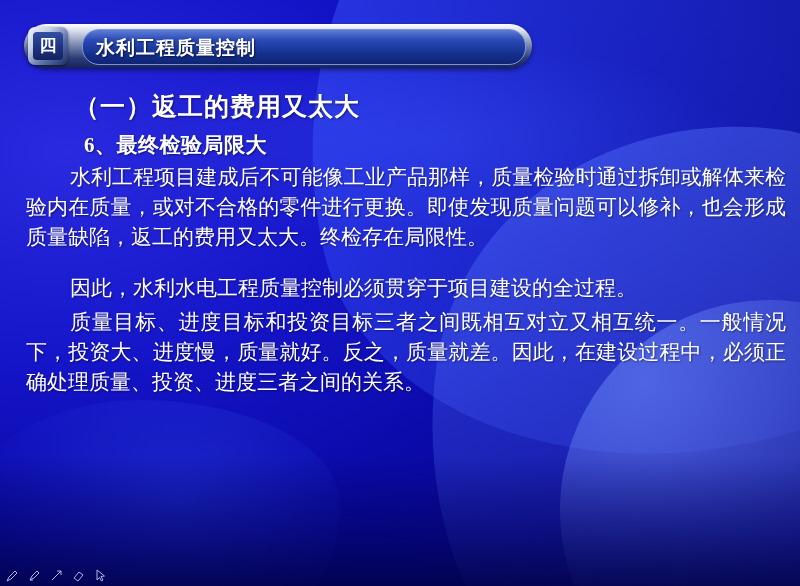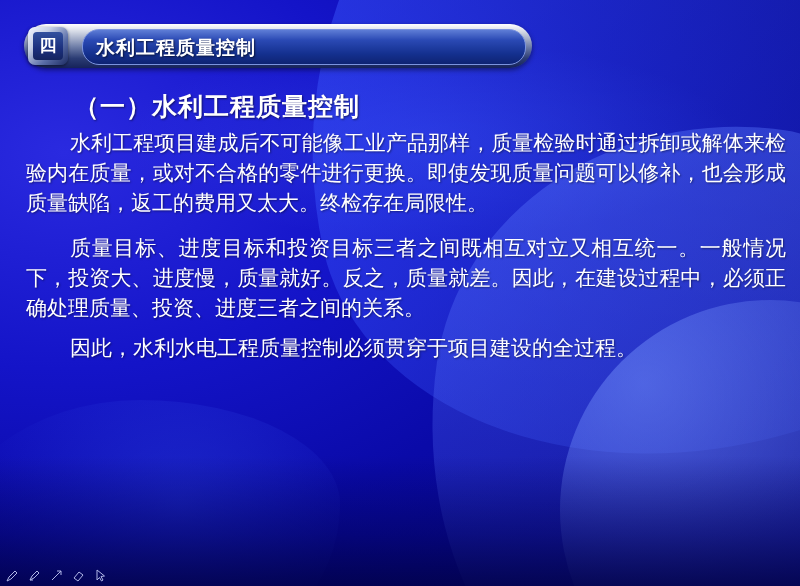"（一）水利工程质量控制" div.heading { text: 水利工程质量控制 -> 返工的费用又太大 }
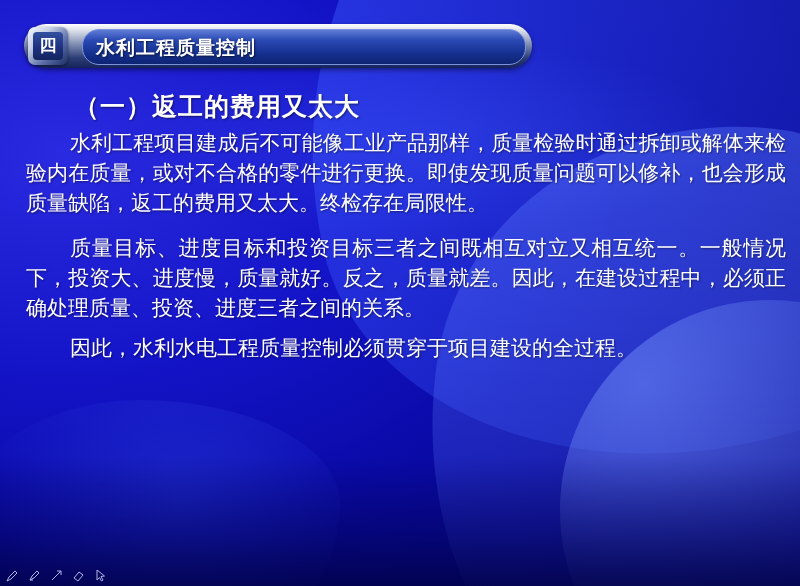"6、最终检验局限大" div.subhead { html: none -> <div> <span>6、</span><span>最终检验局限大</span> </div> }
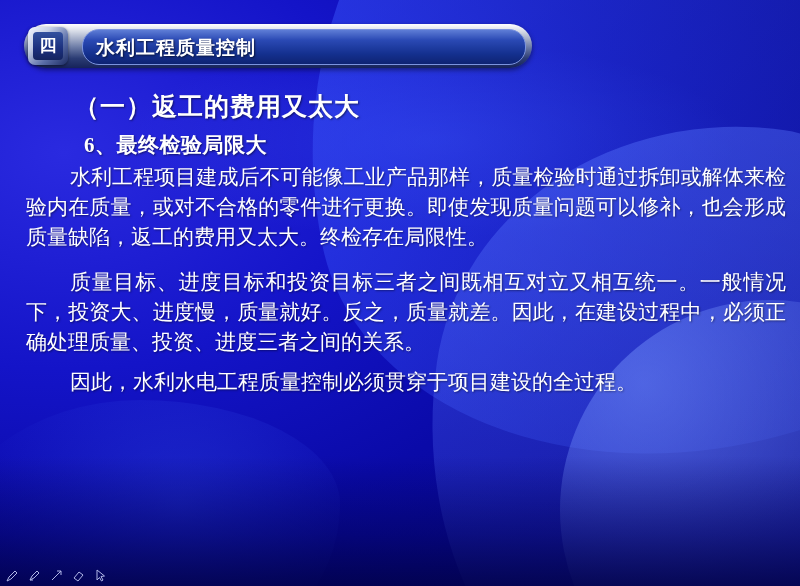"质量目标、进度目标和投资目标三者之间既相互对立又相互统一。一般情况下，投资大、进" p.para { order: before "因此，水利水电工程质量控制必须贯穿于项目建设的全过程。" -> after "因此，水利水电工程质量控制必须贯穿于项目建设的全过程。" }
